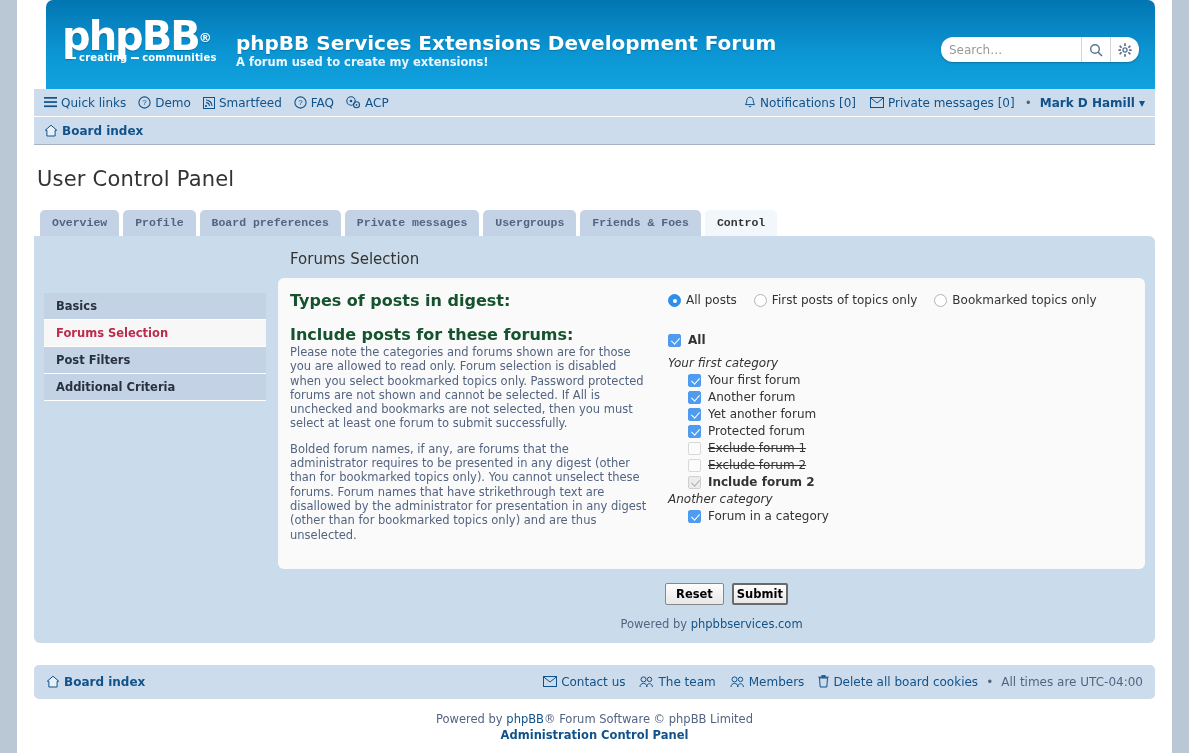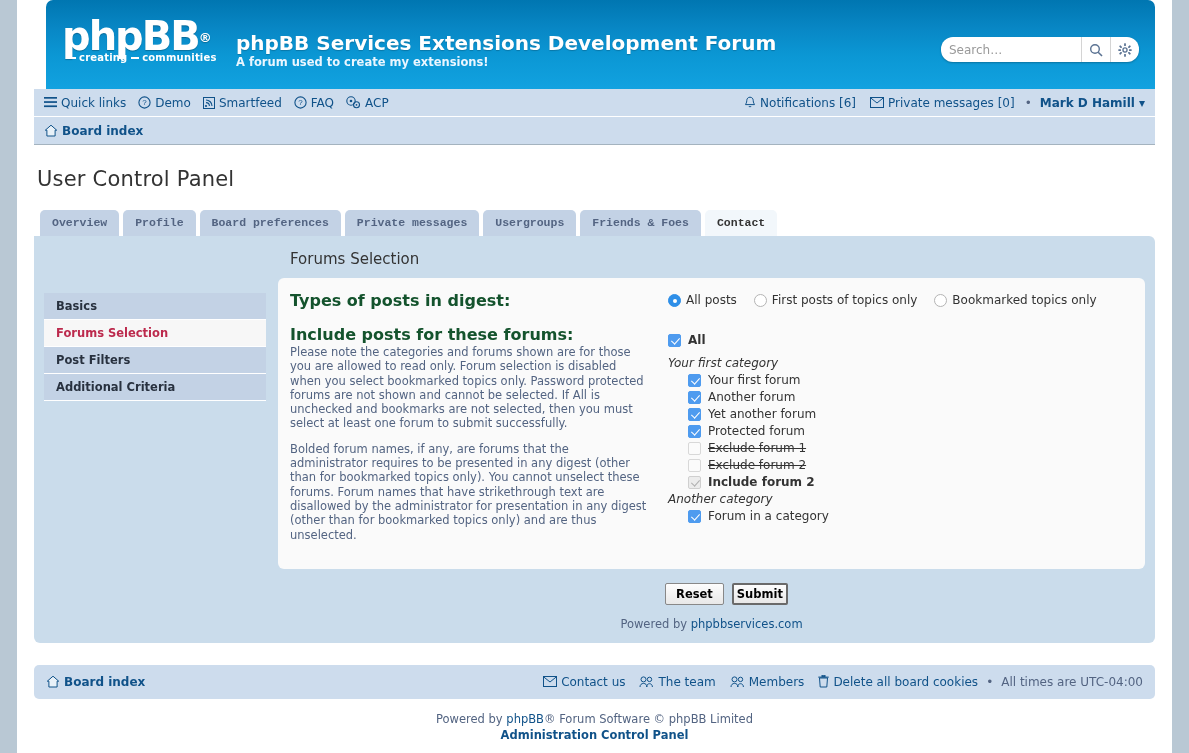"Notifications [6]" span { text: 6 -> 0 }
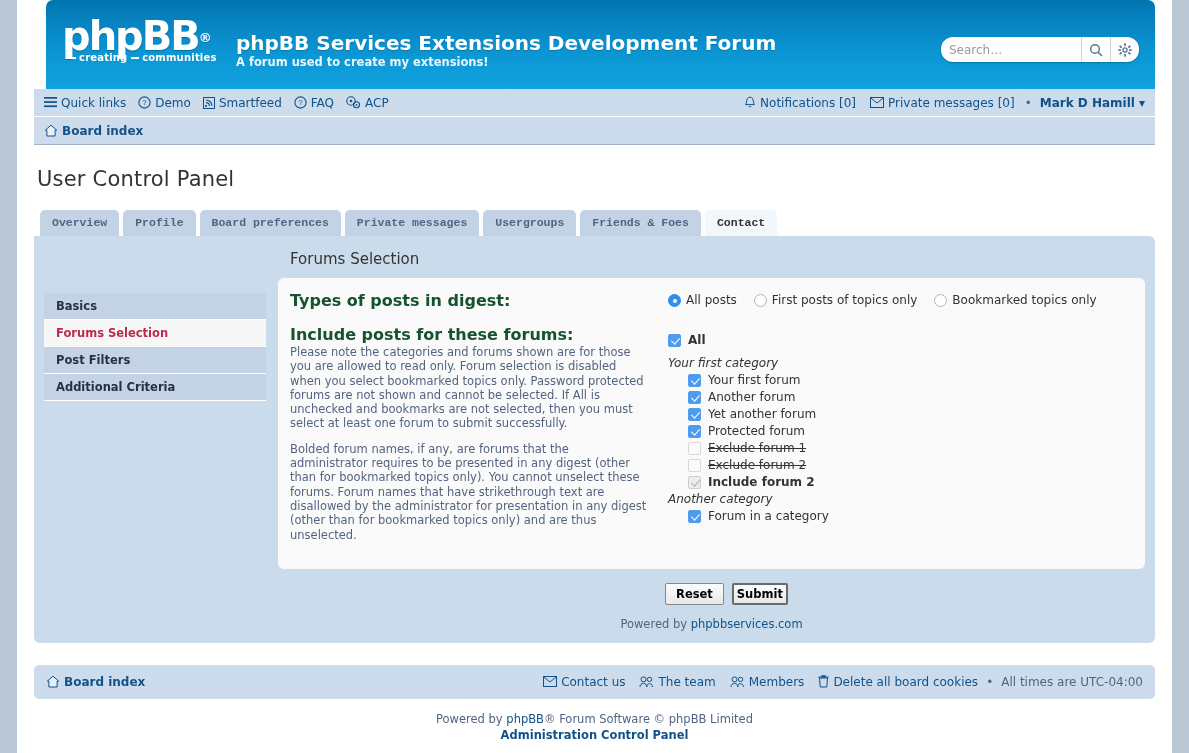"Contact" div.tab { text: Contact -> Control }
